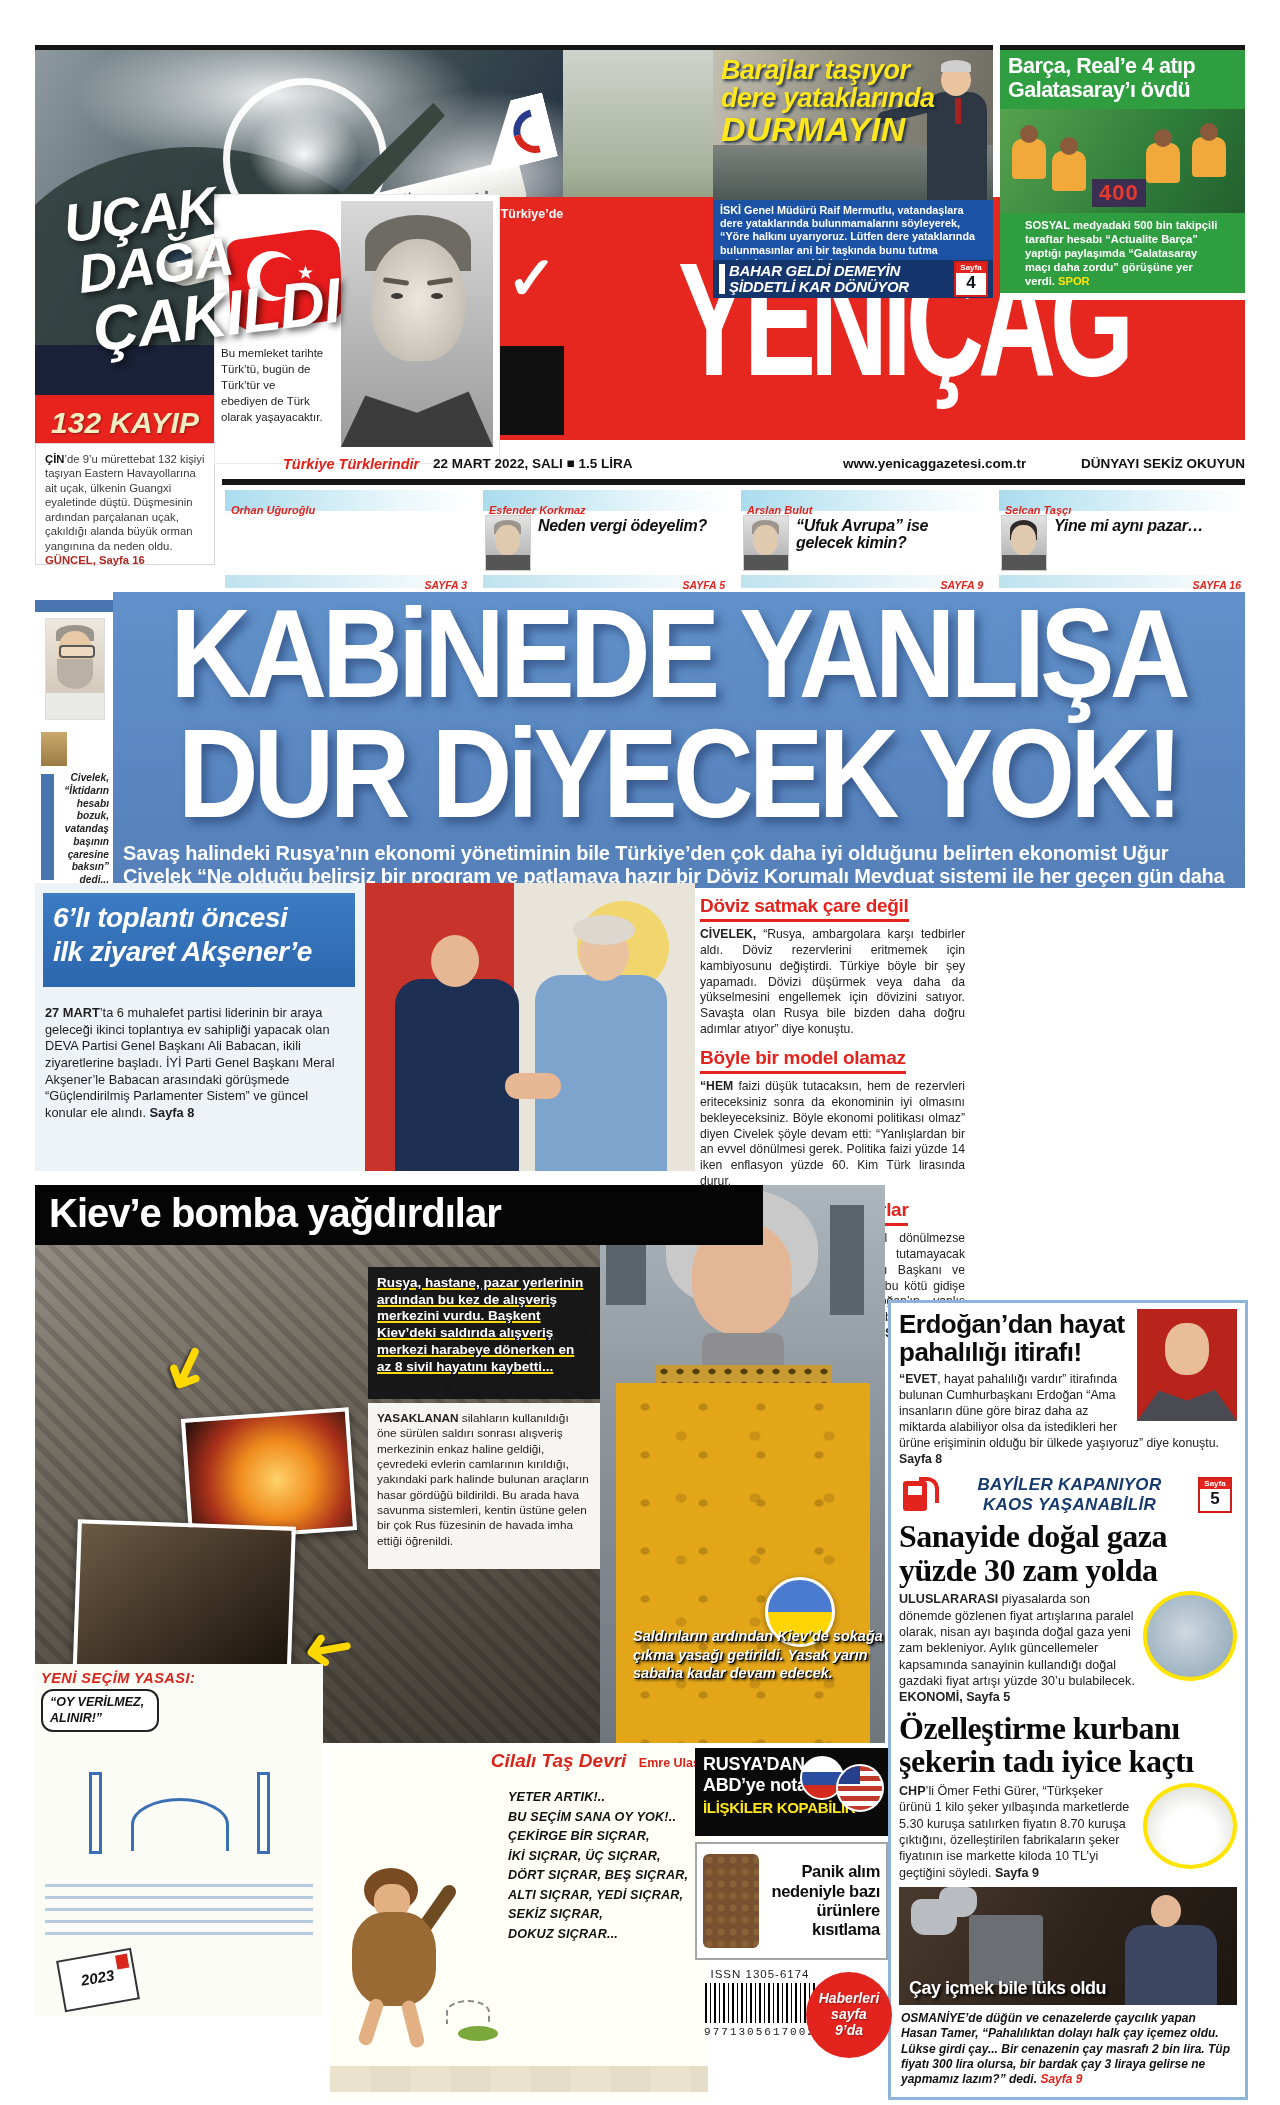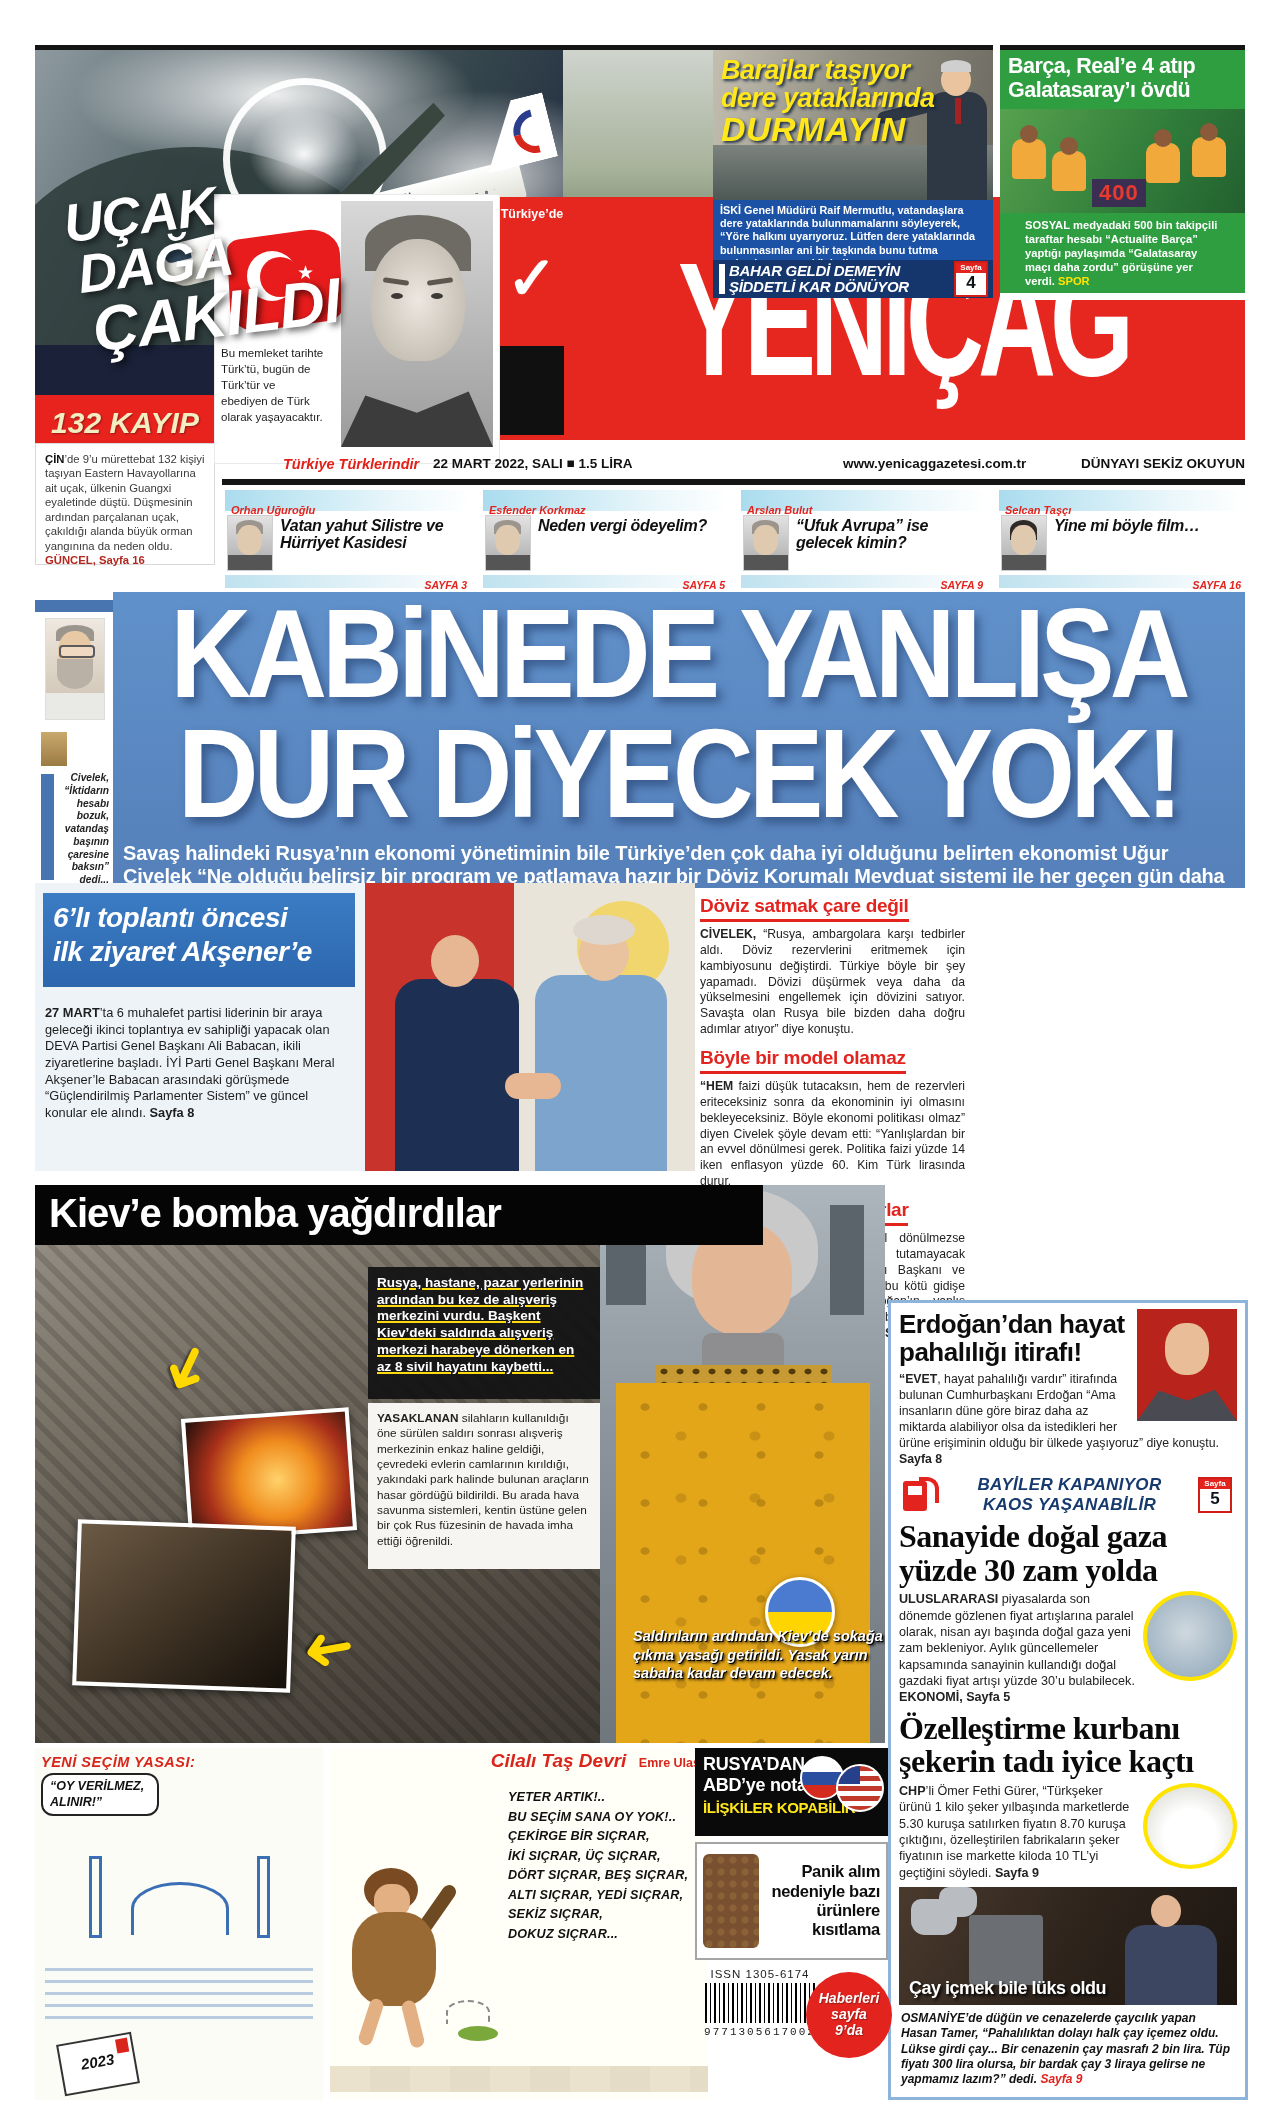"Vatan yahut Silistre ve Hürriyet" div.col-body { html: <div> <div> <div></div> <div></div> <div></div> </div> <div>Vatan yahut Silistre ve Hürriyet Kasidesi</div> </div> -> none }
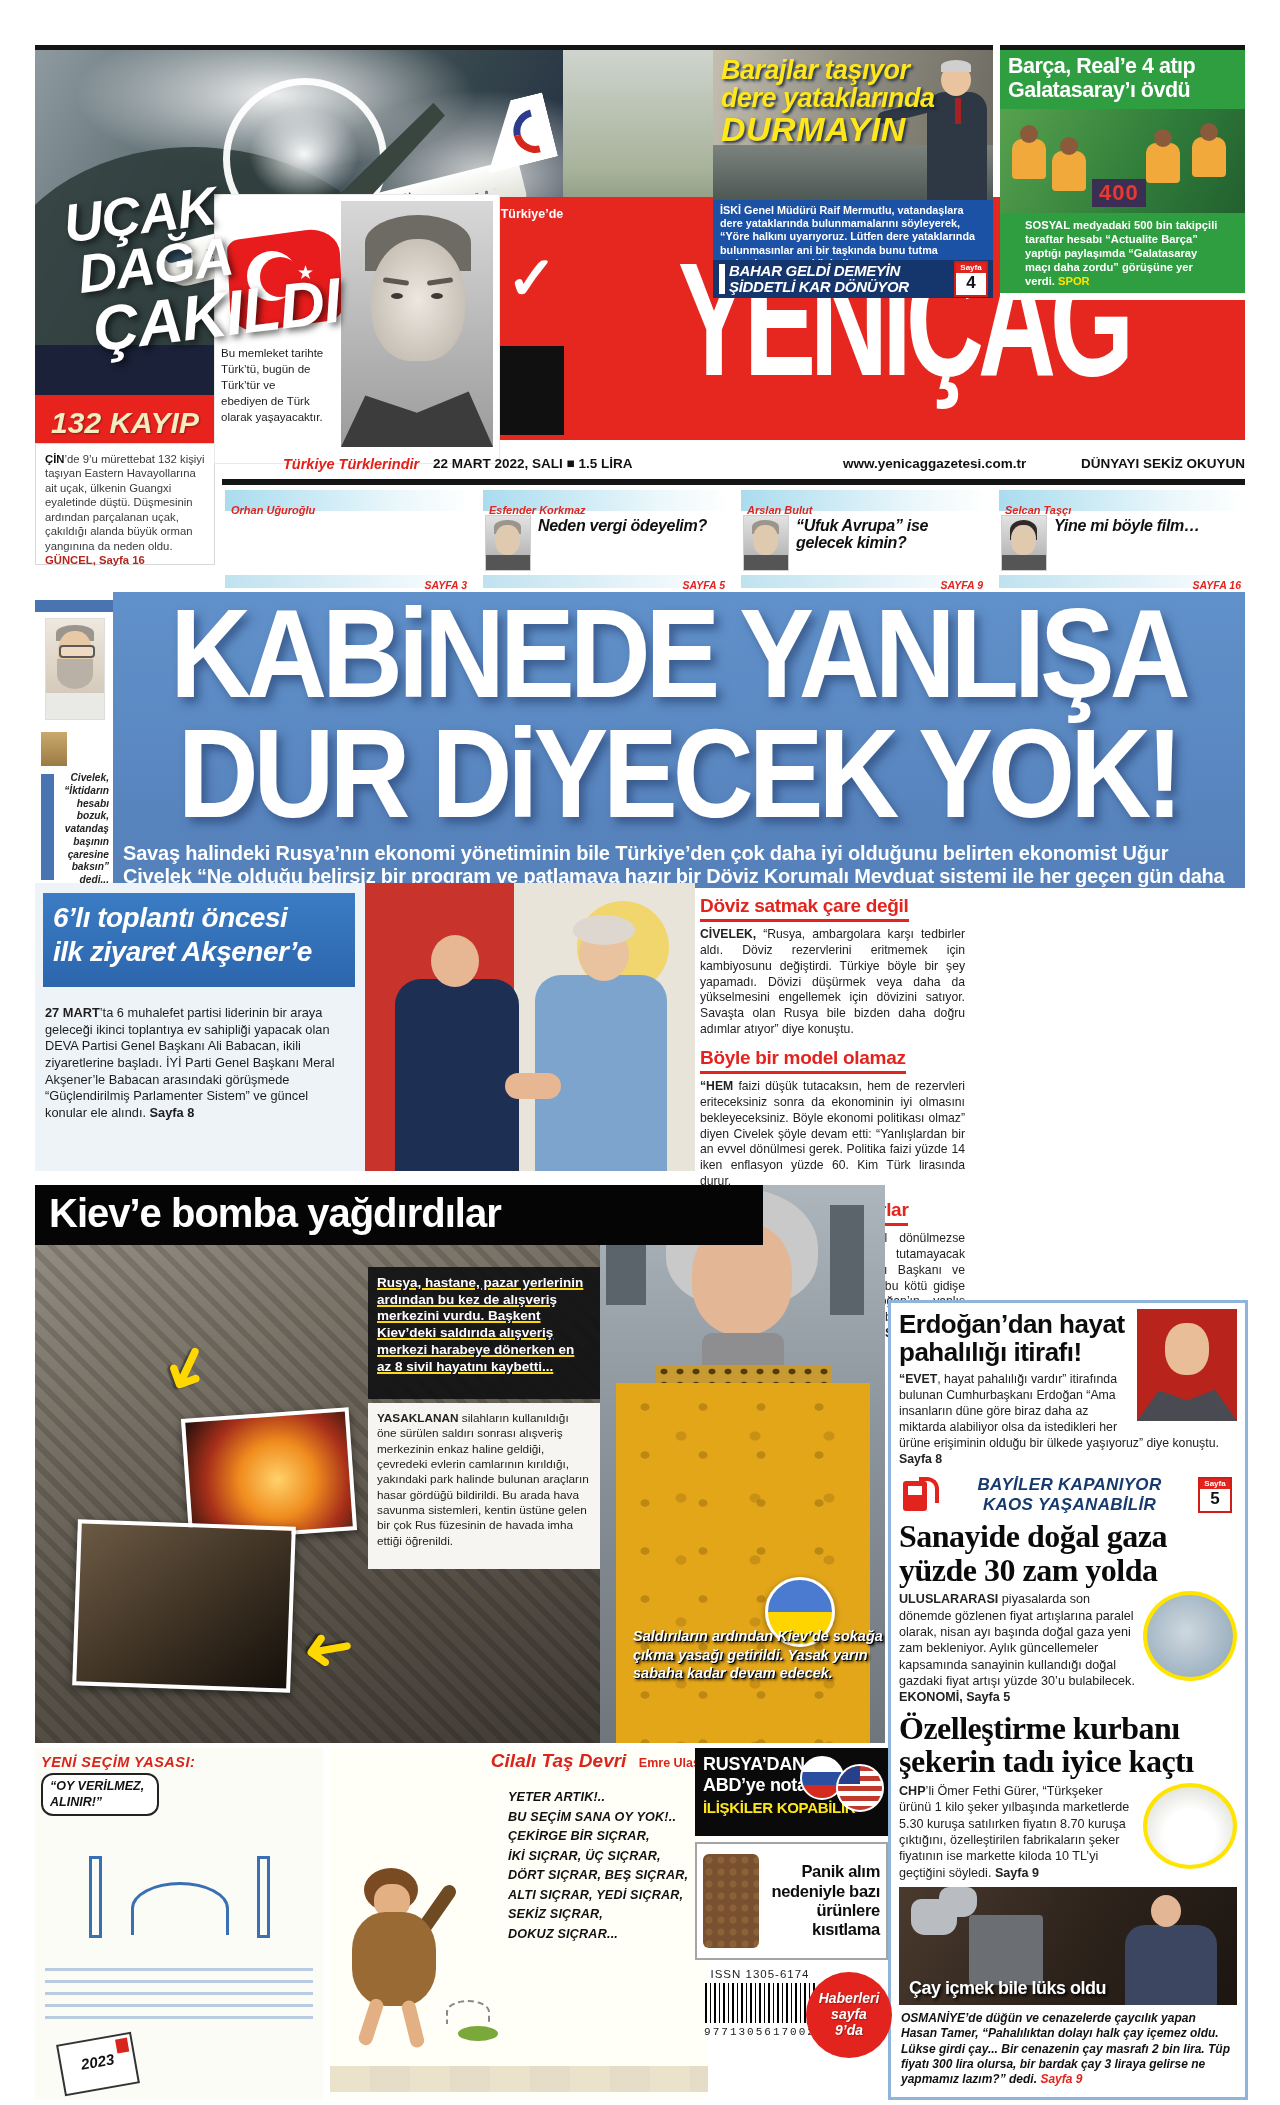"Yine mi böyle film…" div.col-title { text: böyle film -> aynı pazar }
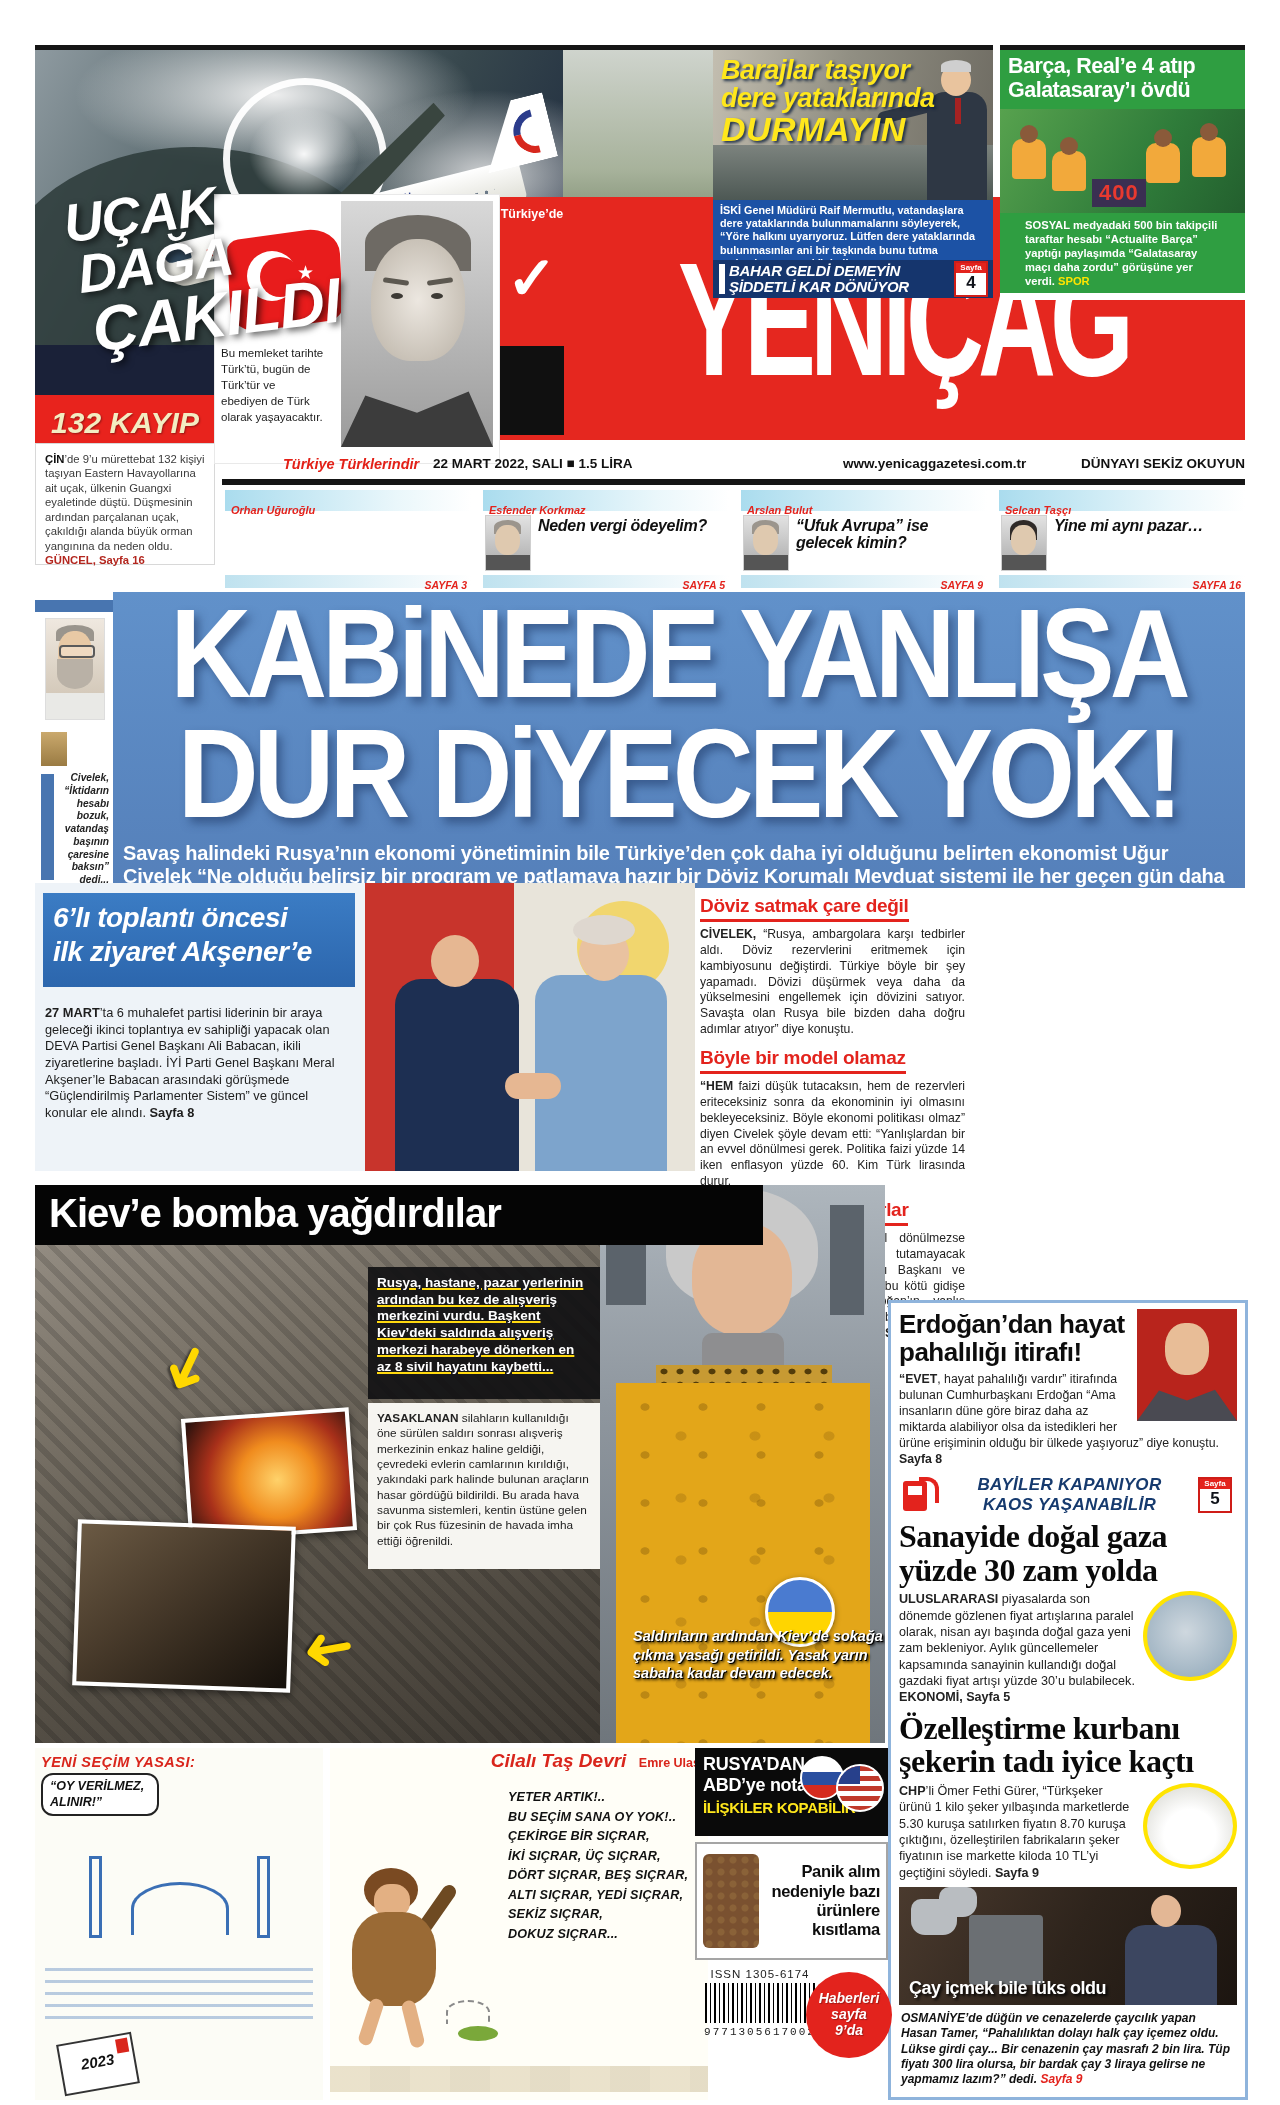"YENİ SEÇİM YASASI:" #cartoon-left { top: 1748px -> 1664px }
